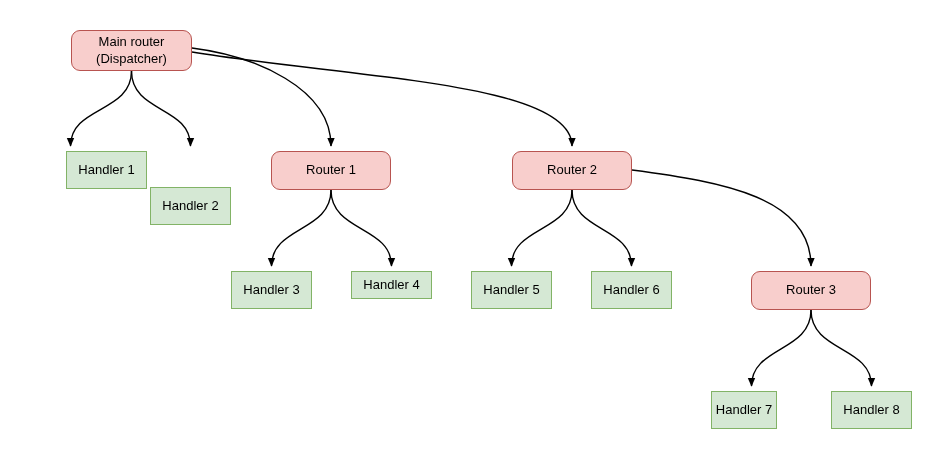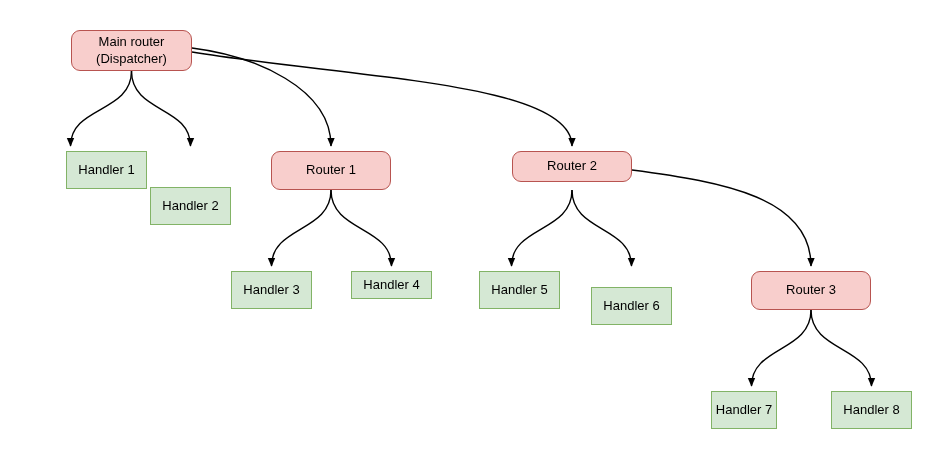"Router 2" #n-r2 { height: 31px -> 39px }
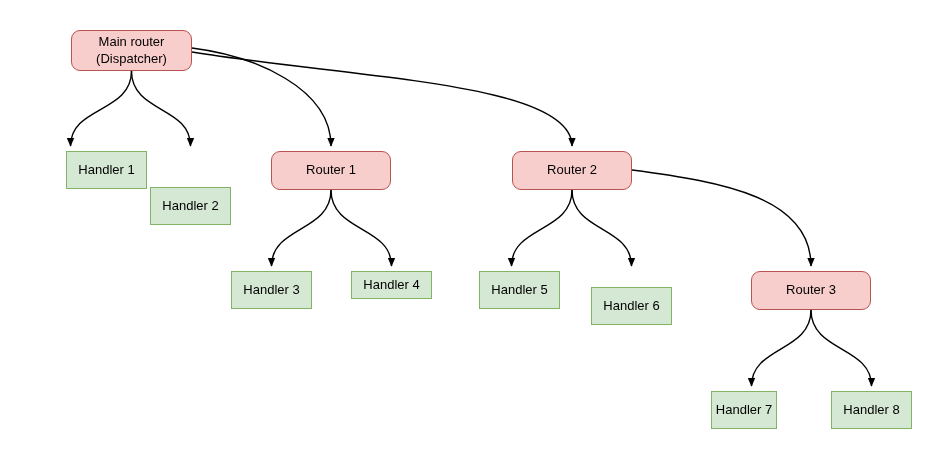"Handler 5" #n-h5 { margin-left: 8px -> none }
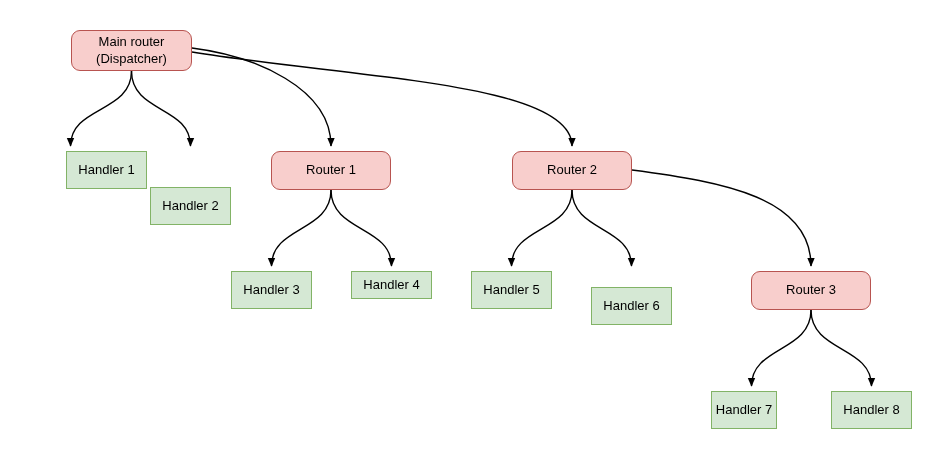"Handler 6" #n-h6 { margin-top: 16px -> none }
